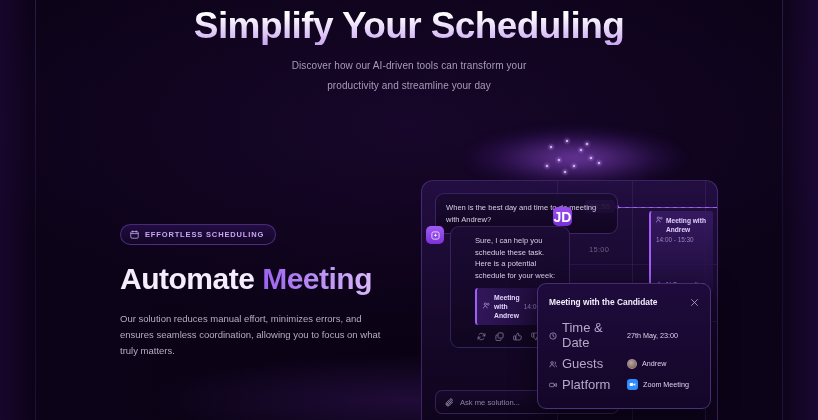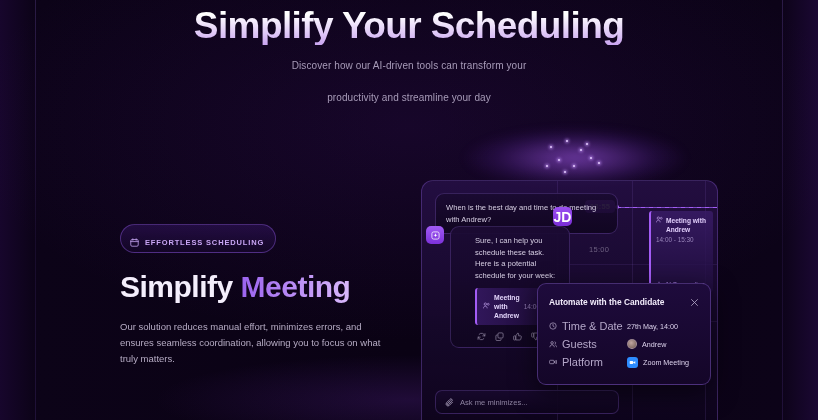"productivity and streamline your day" div.sub { margin-top: 16px -> 4px }
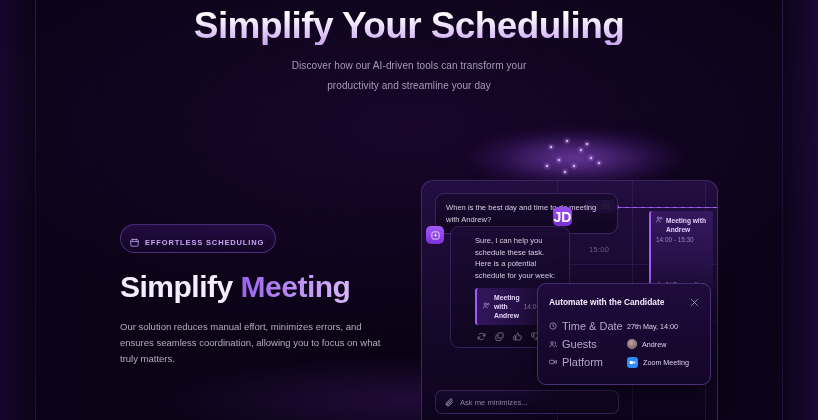"EFFORTLESS SCHEDULING" .chip { padding: 13px 11px 5px 9px -> 5px 11px 5px 9px }
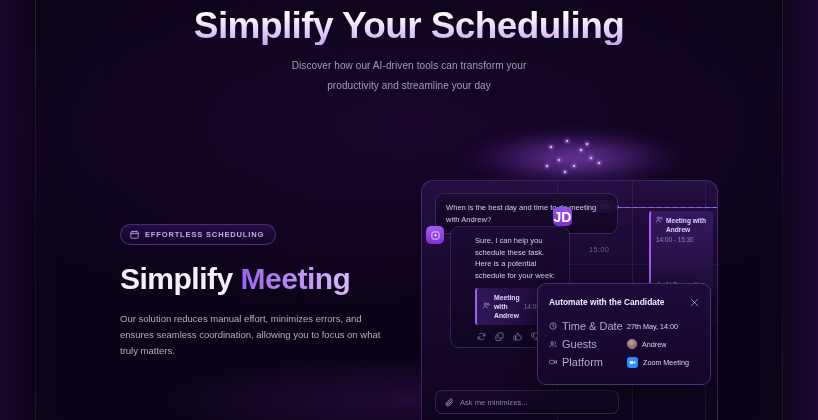"Simplify" span { text: Simplify -> Automate }
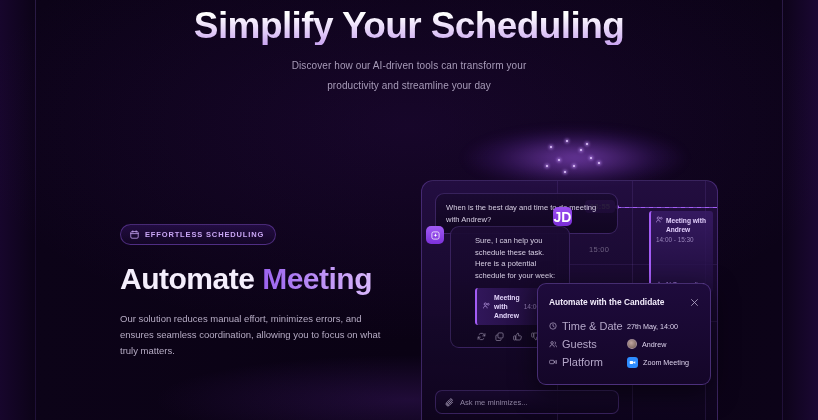"Automate with the Candidate" div.popup-title { text: Automate -> Meeting }
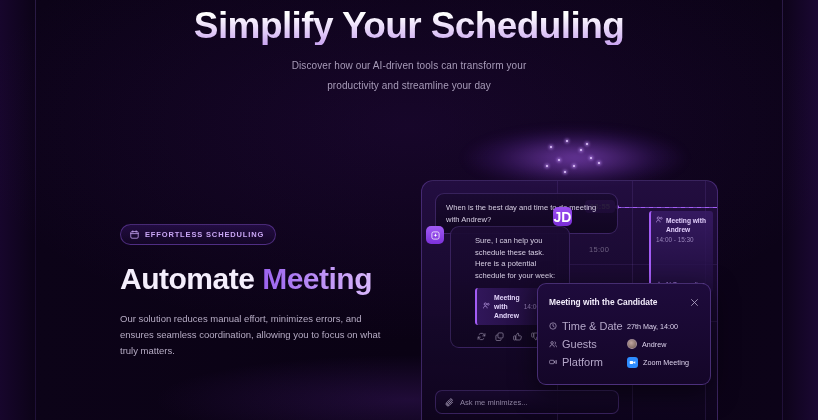"Time & Date" .row .lbl { align-items: flex-end -> center; font-size: 11px -> 13px }
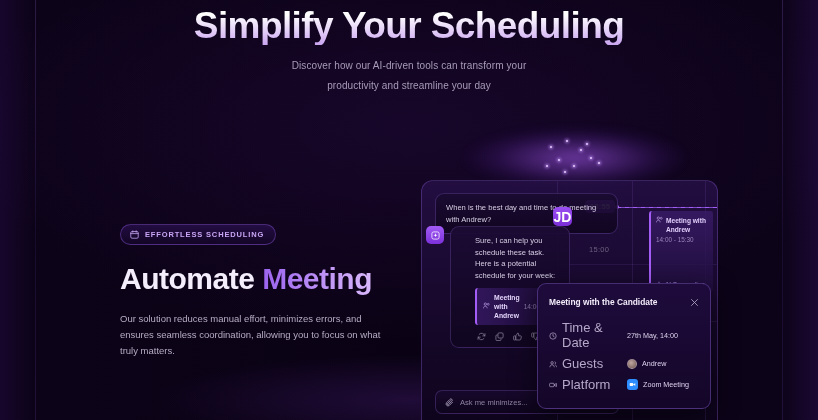"27th May, 14:00" span { text: 14:00 -> 23:00 }
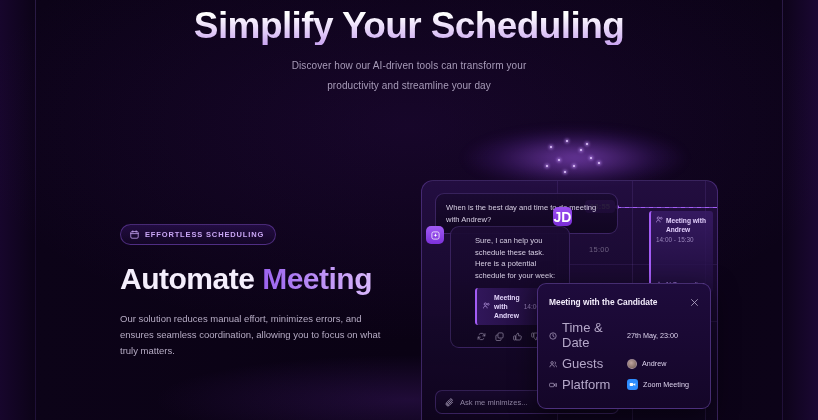"Ask me minimizes..." span.ph { text: minimizes -> solution }
